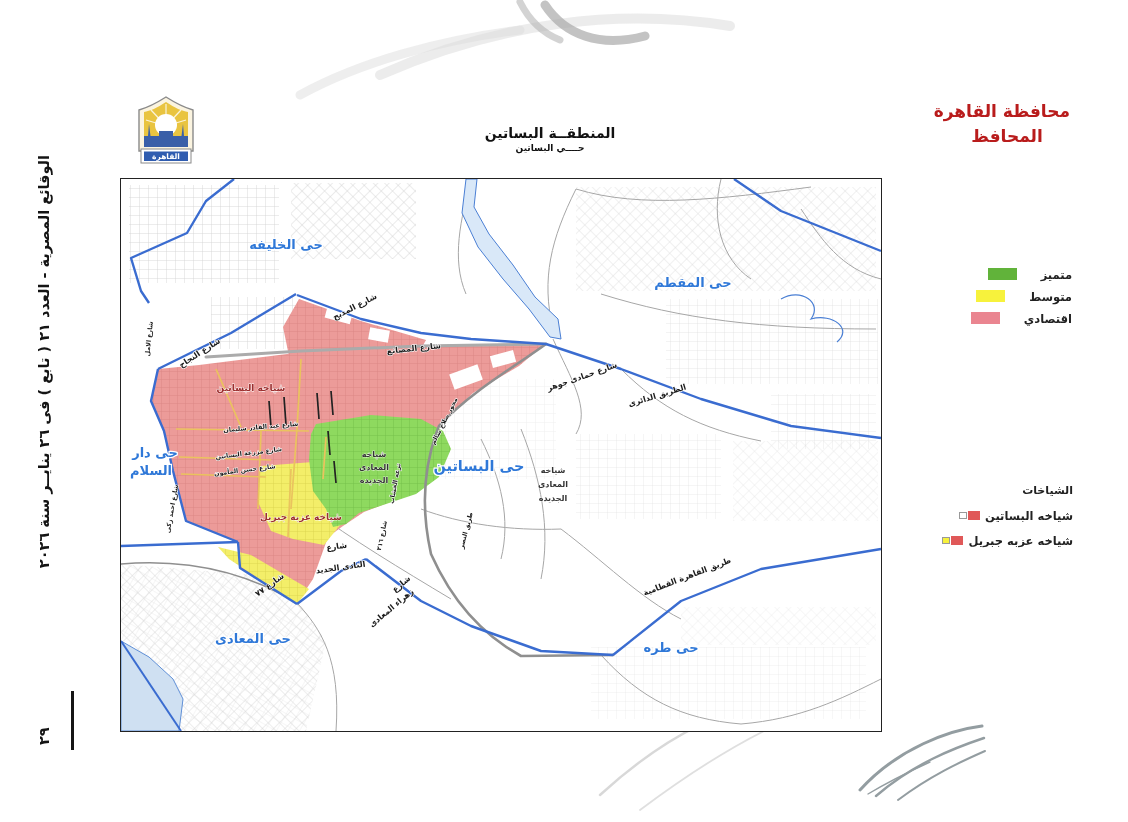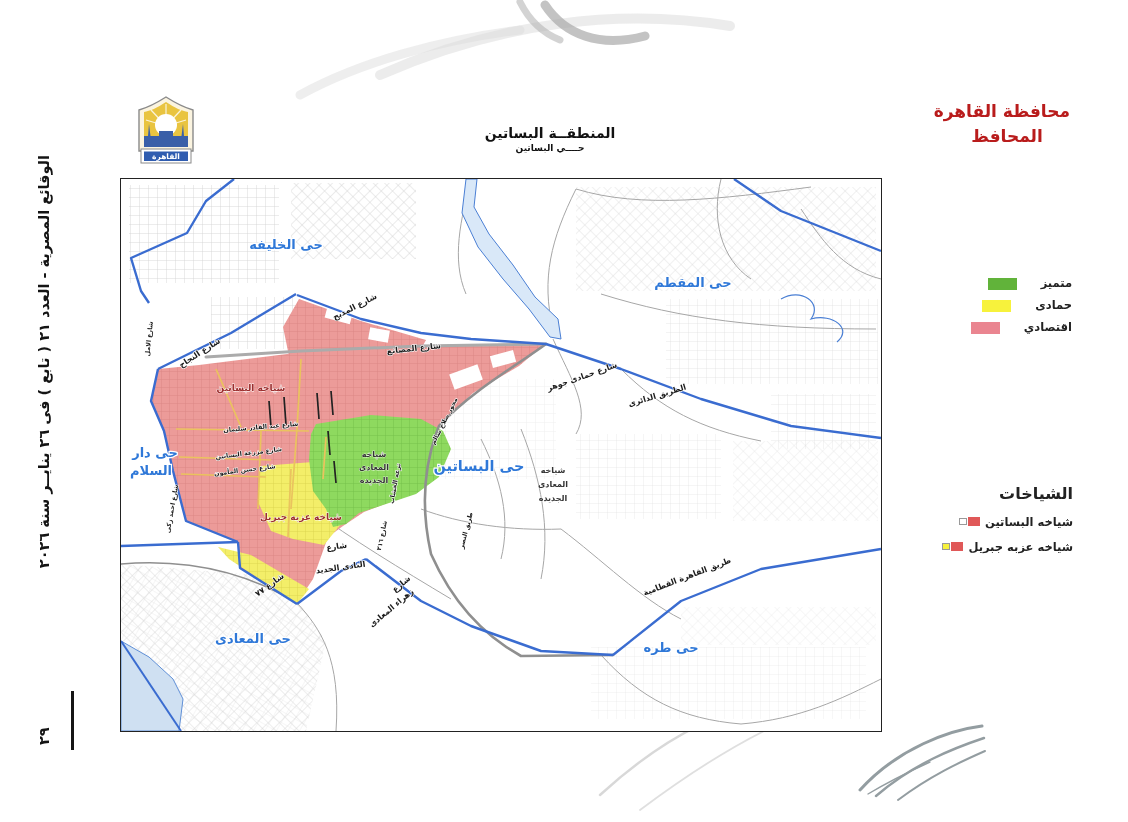"متميز" .leg-q .row { align-items: flex-end -> flex-start }
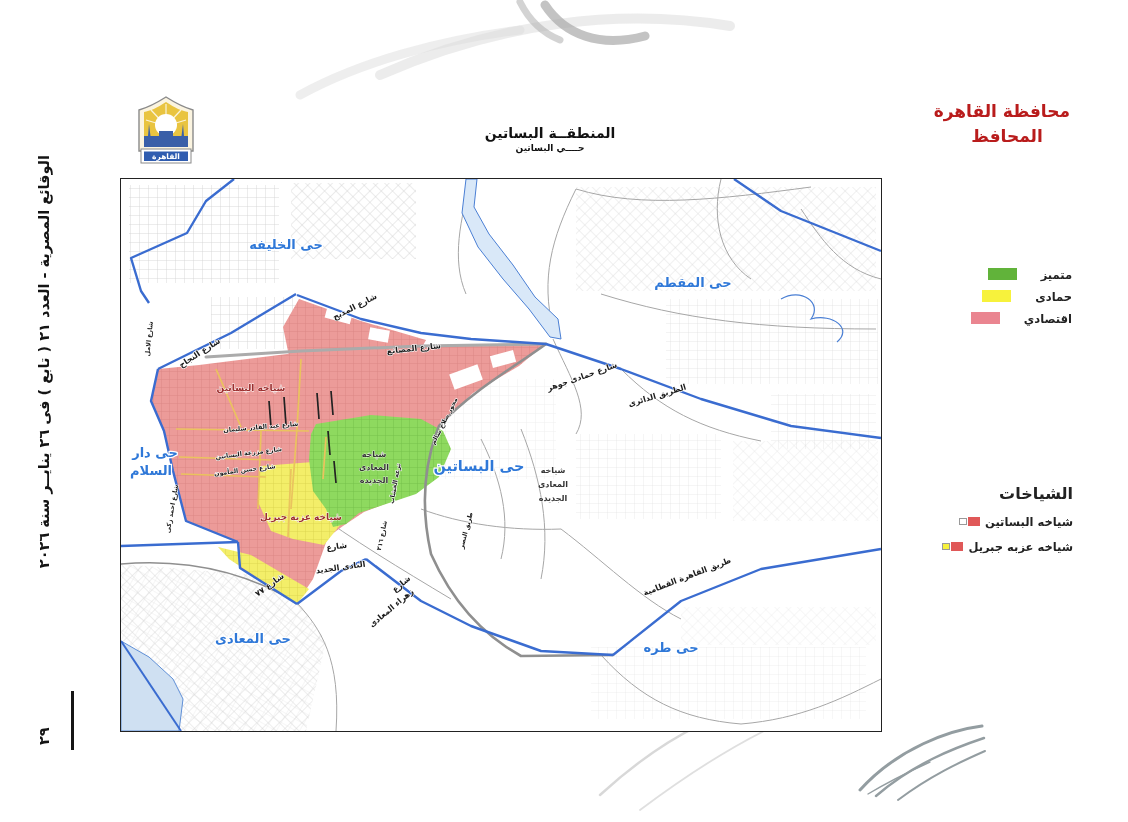"حمادى" span.lab { text: حمادى -> متوسط }
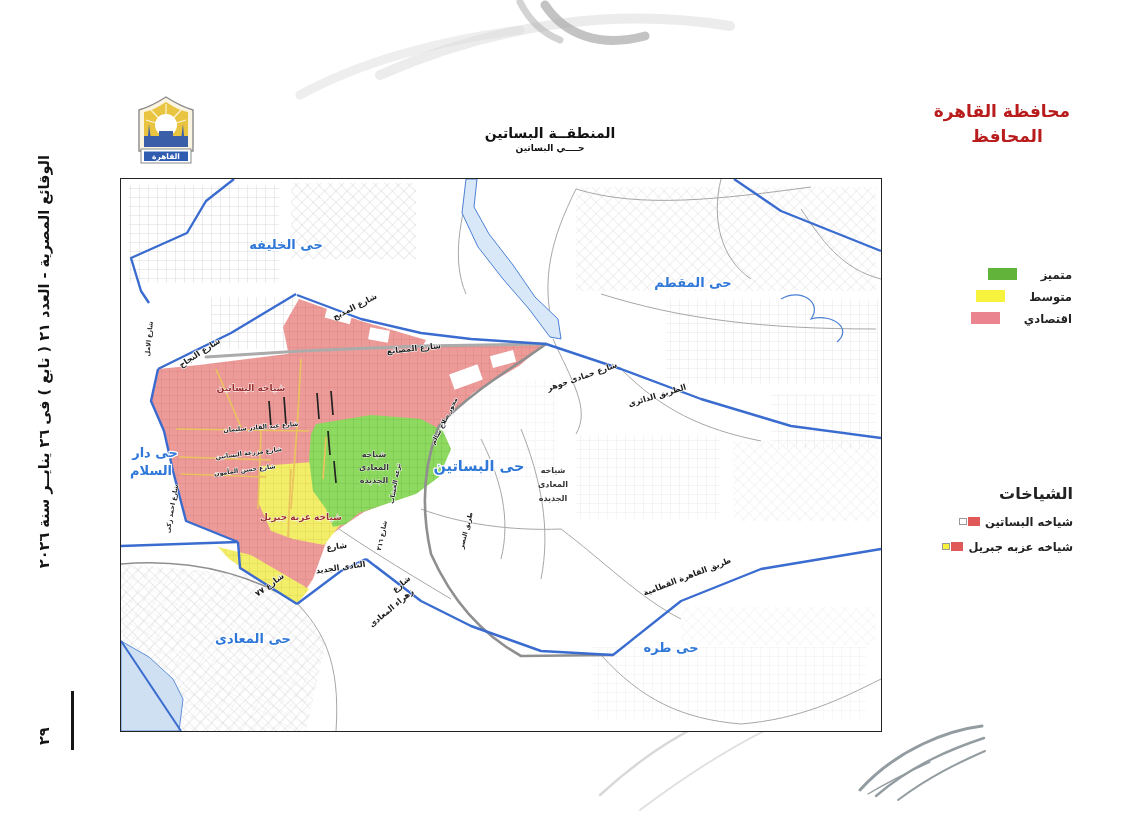"الشياخات" .leg-s .title { font-size: 16px -> 11px }
